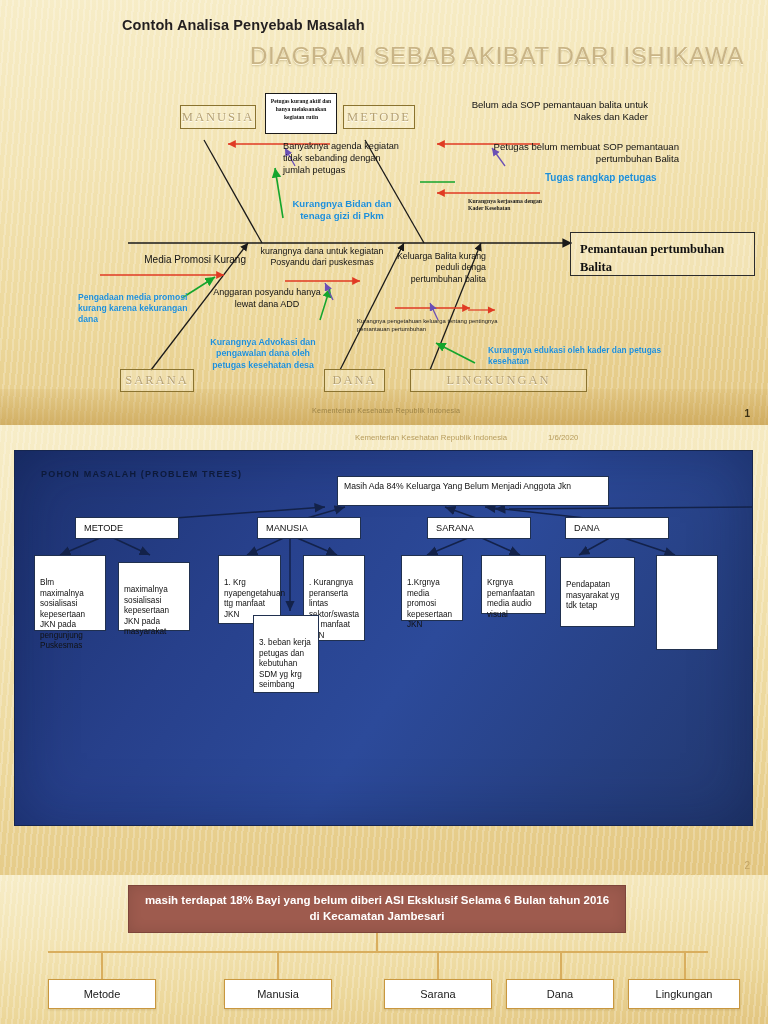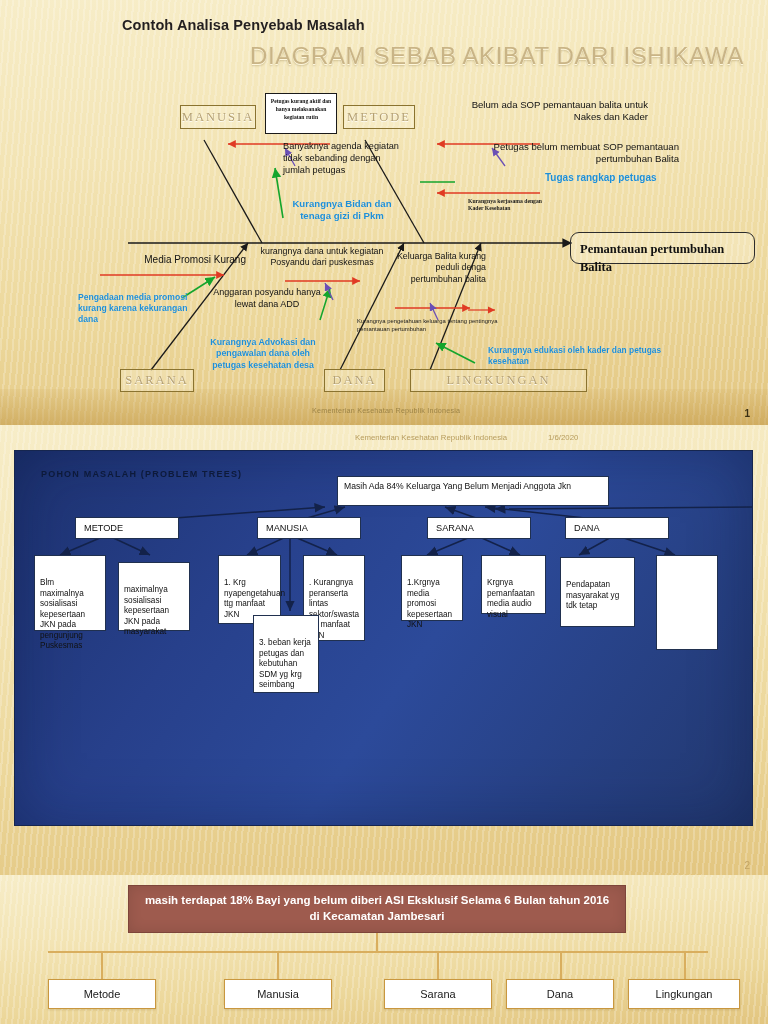"Pemantauan pertumbuhan Balita" div.effectbox { border-radius: 9px -> none; height: 32px -> 44px }
